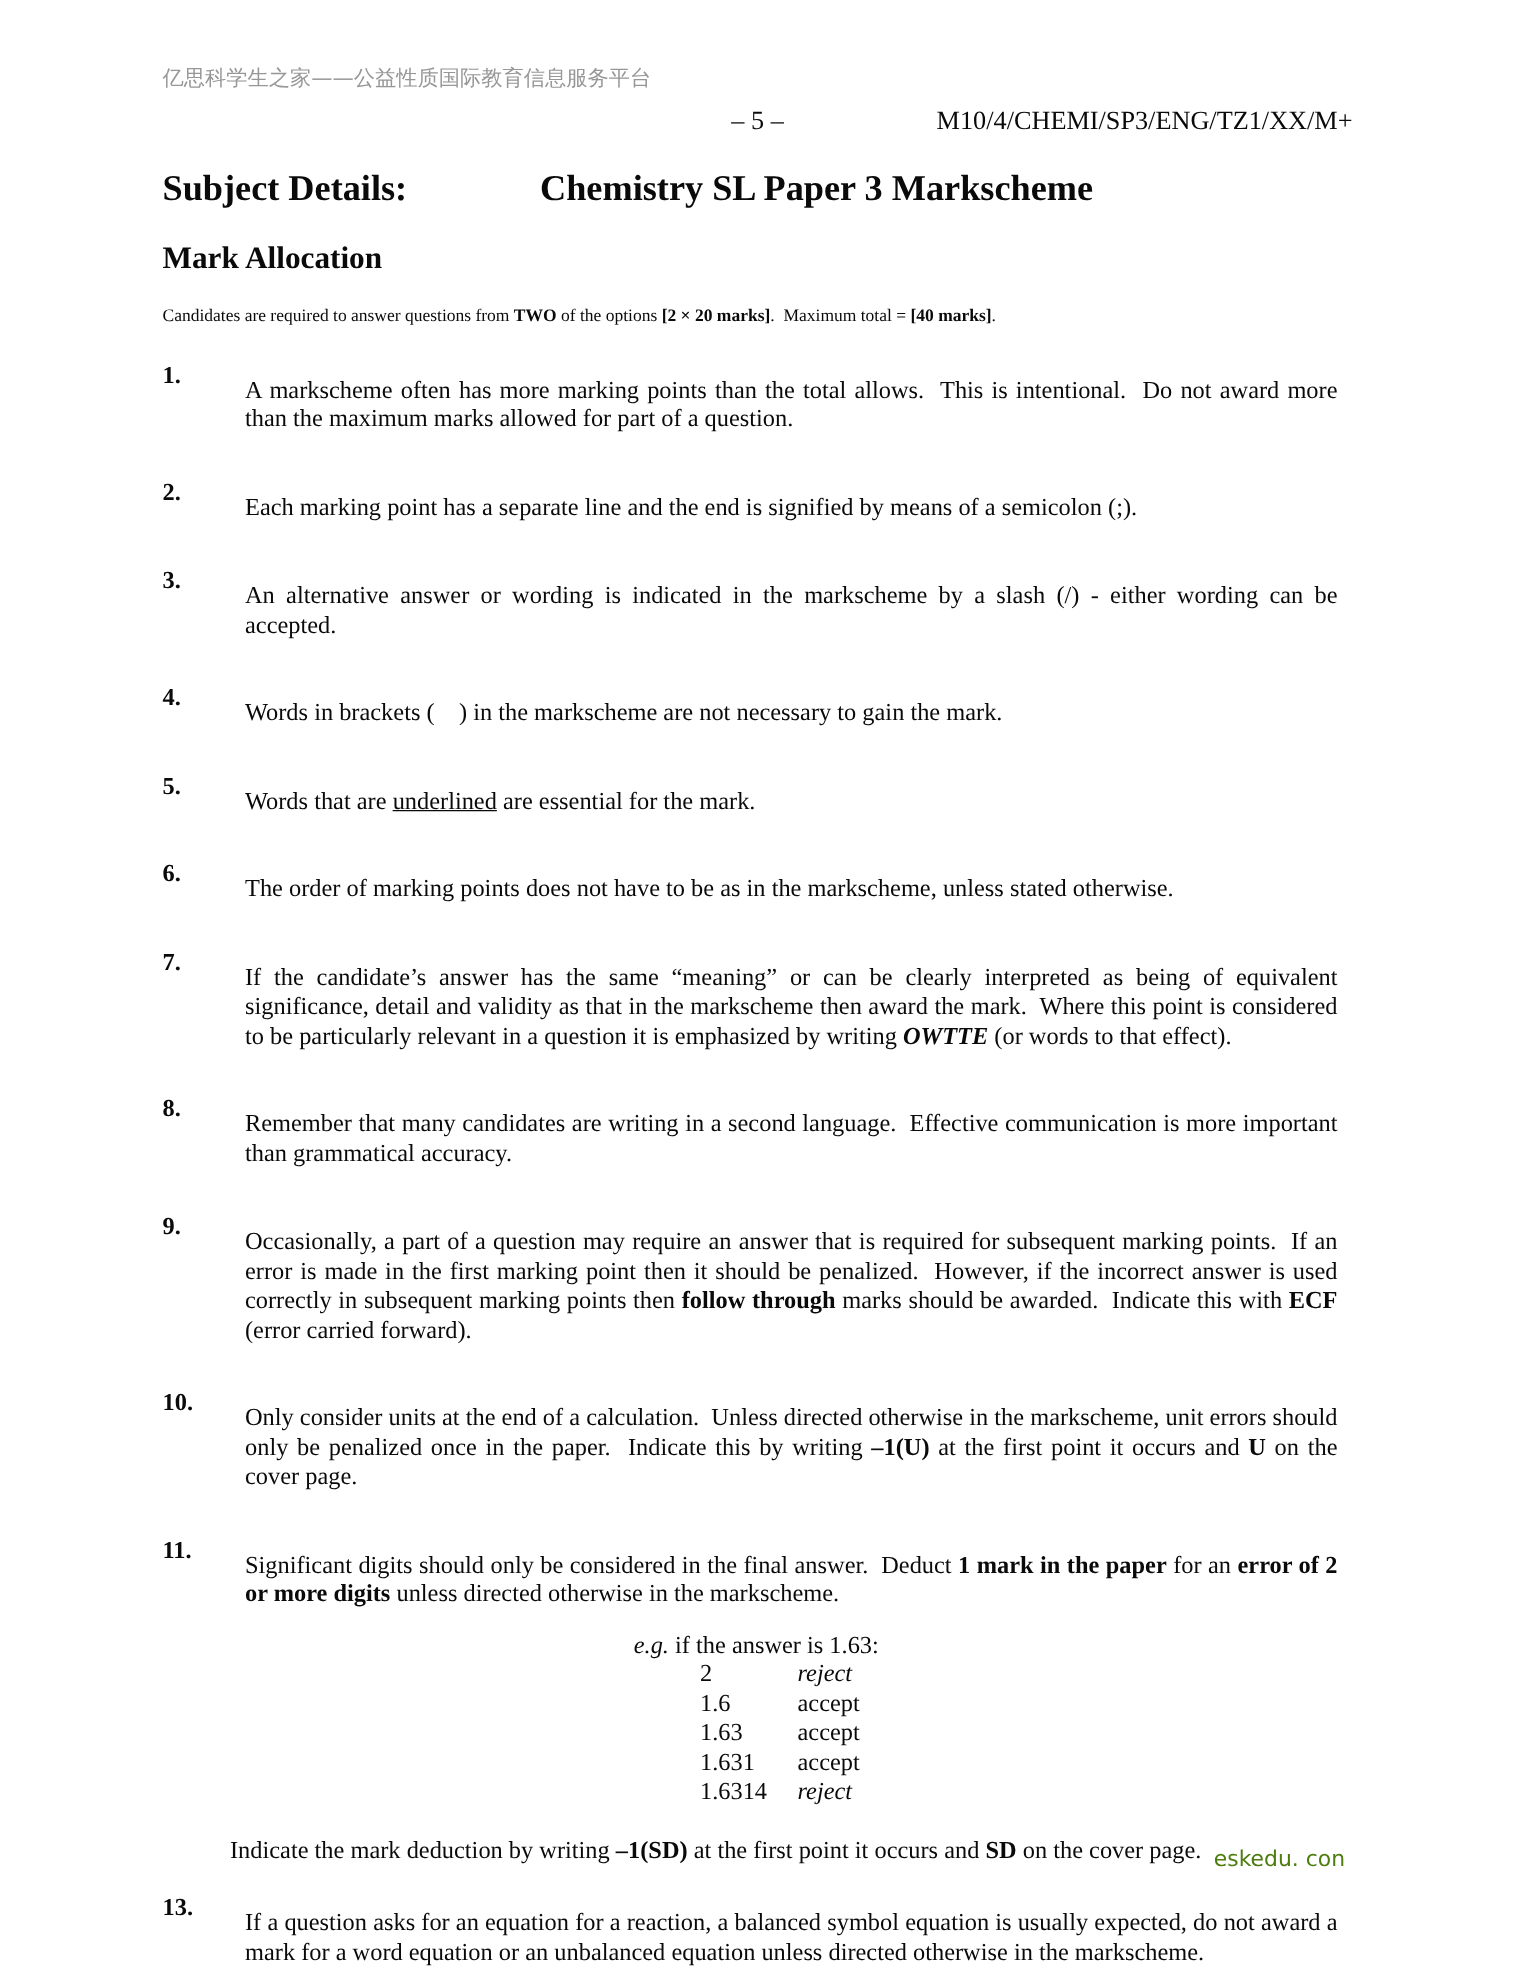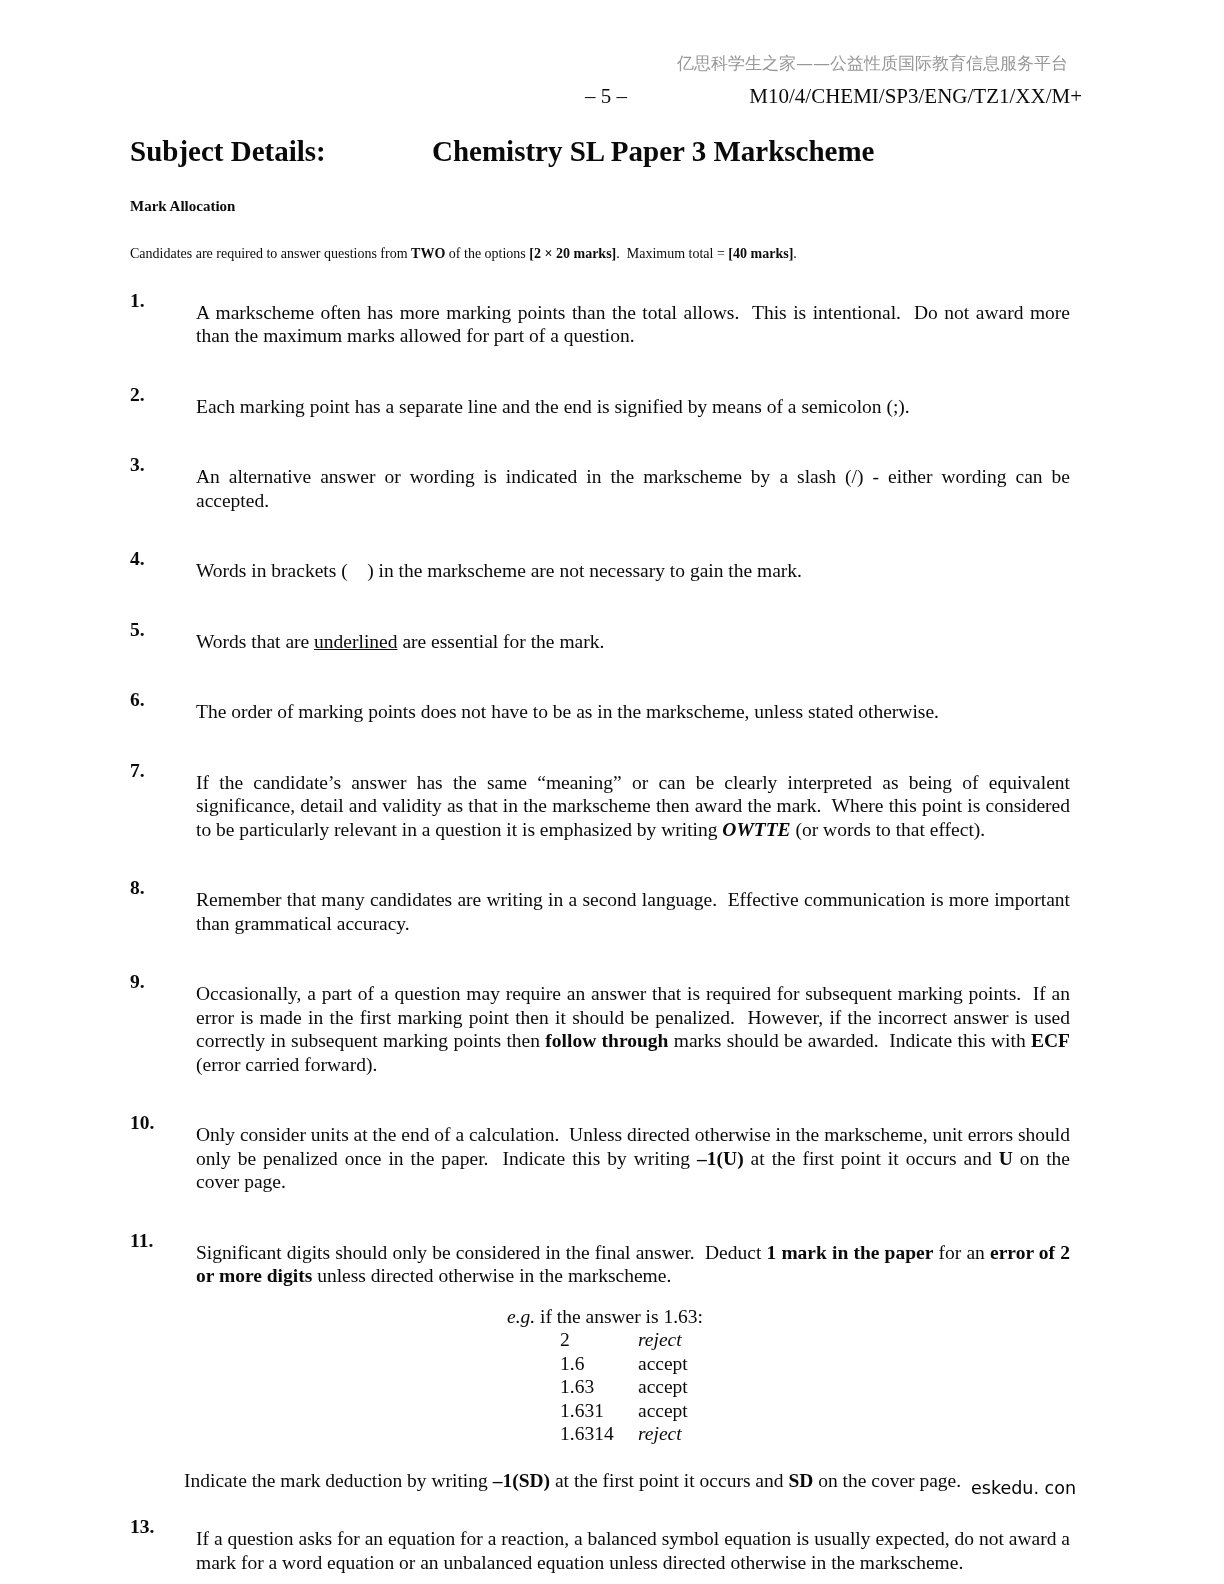"亿思科学生之家——公益性质国际教育信息服务平台" .banner { text-align: right -> none }
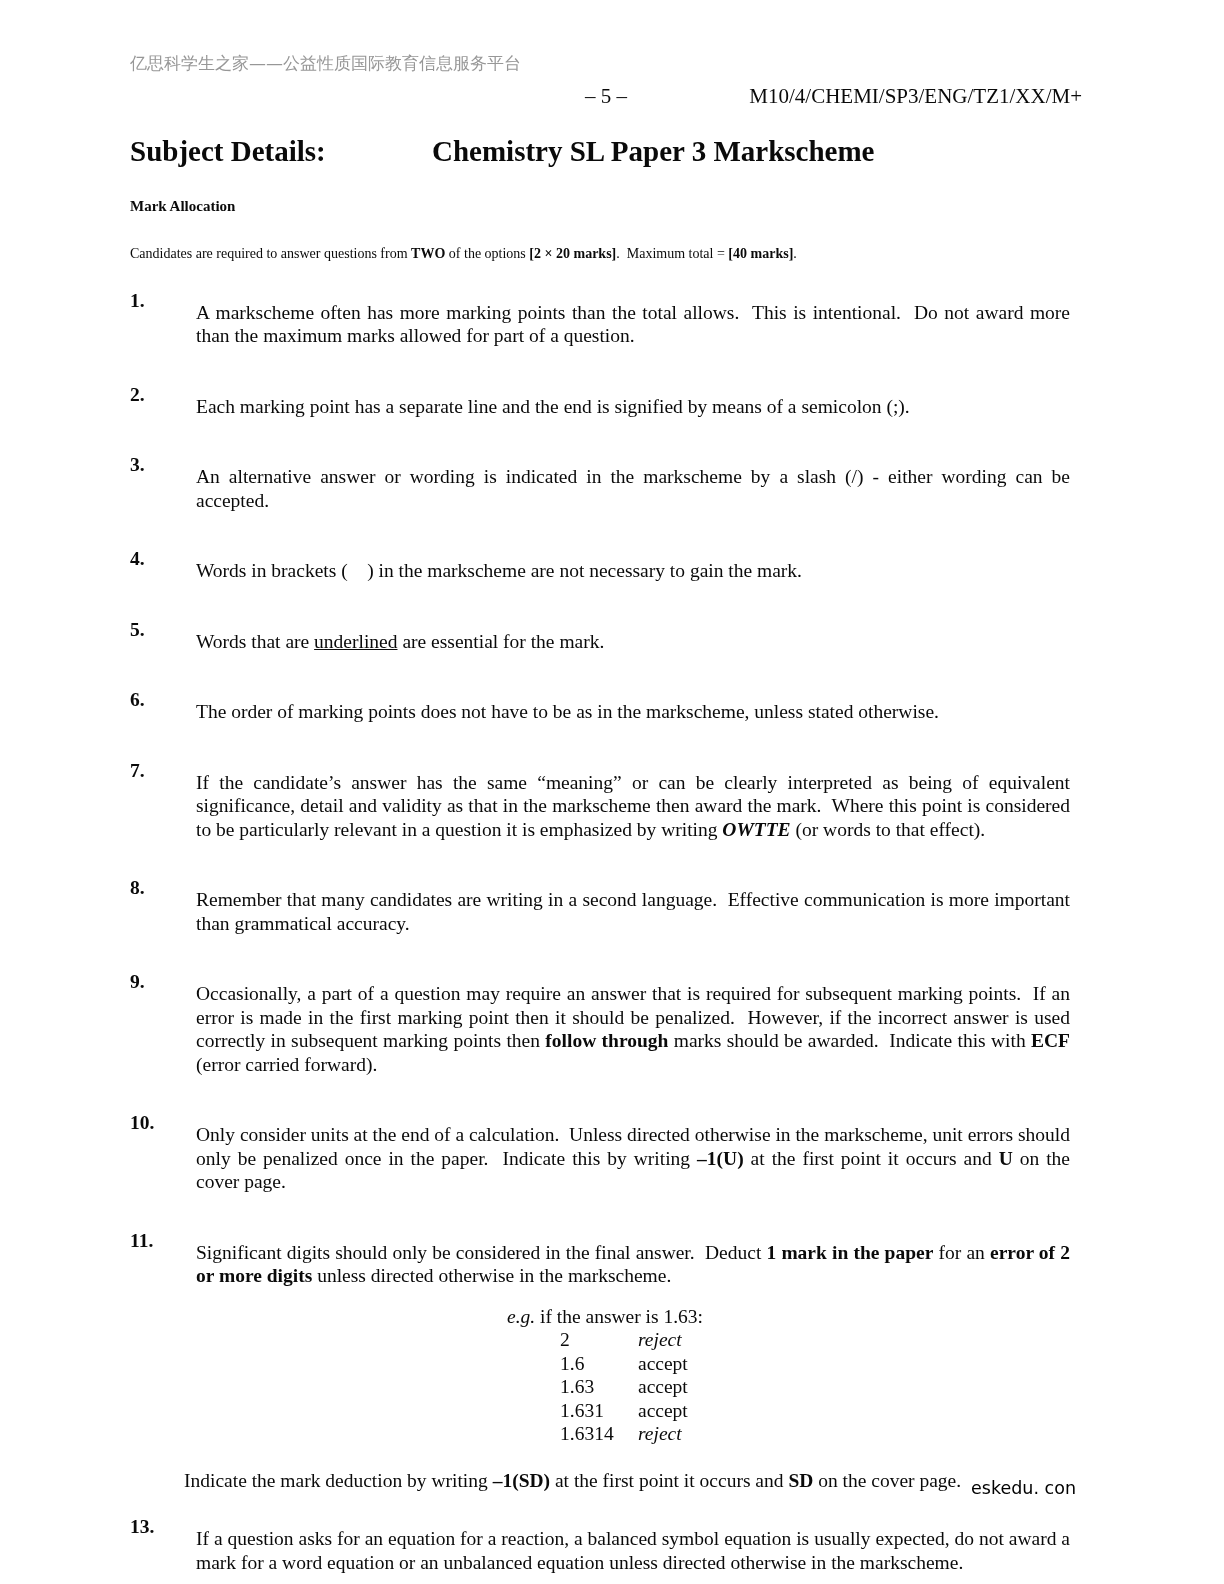"Mark Allocation" .section-heading { font-size: 15px -> 25px }
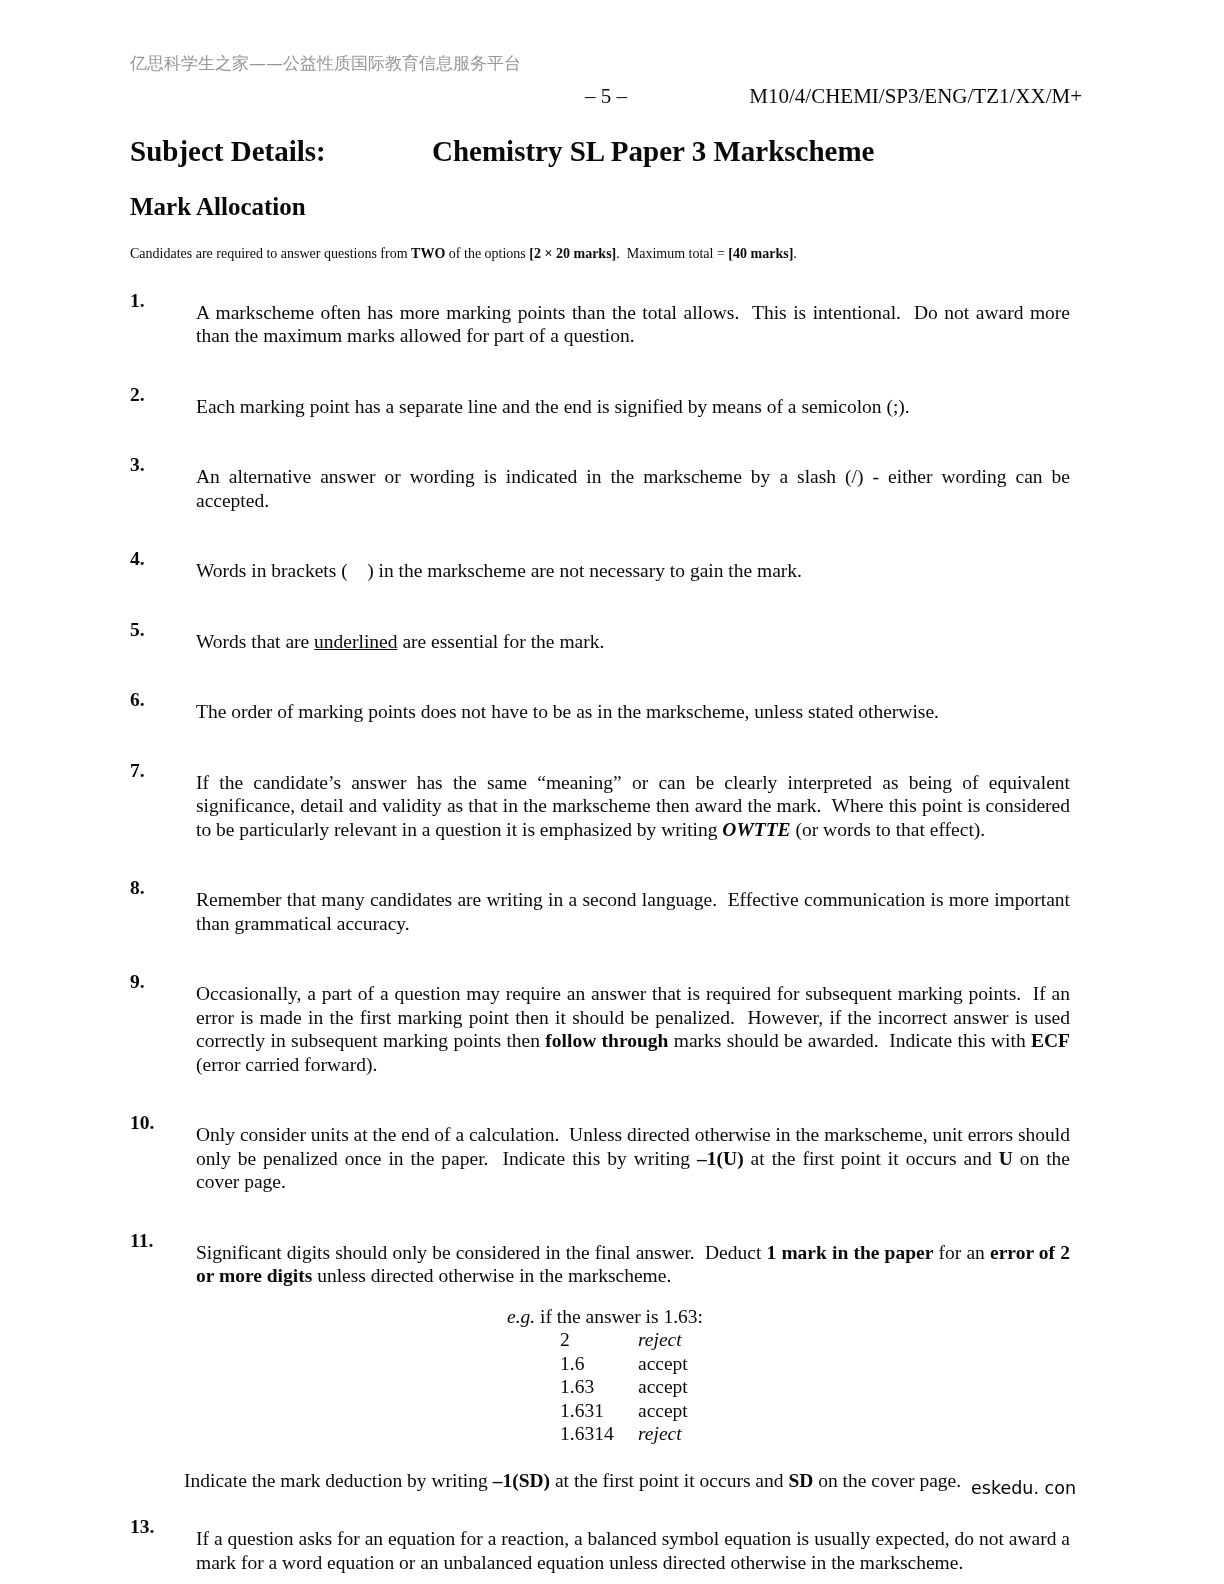"eskedu. con" .footer { color: #000000 -> #4d7c0f }
